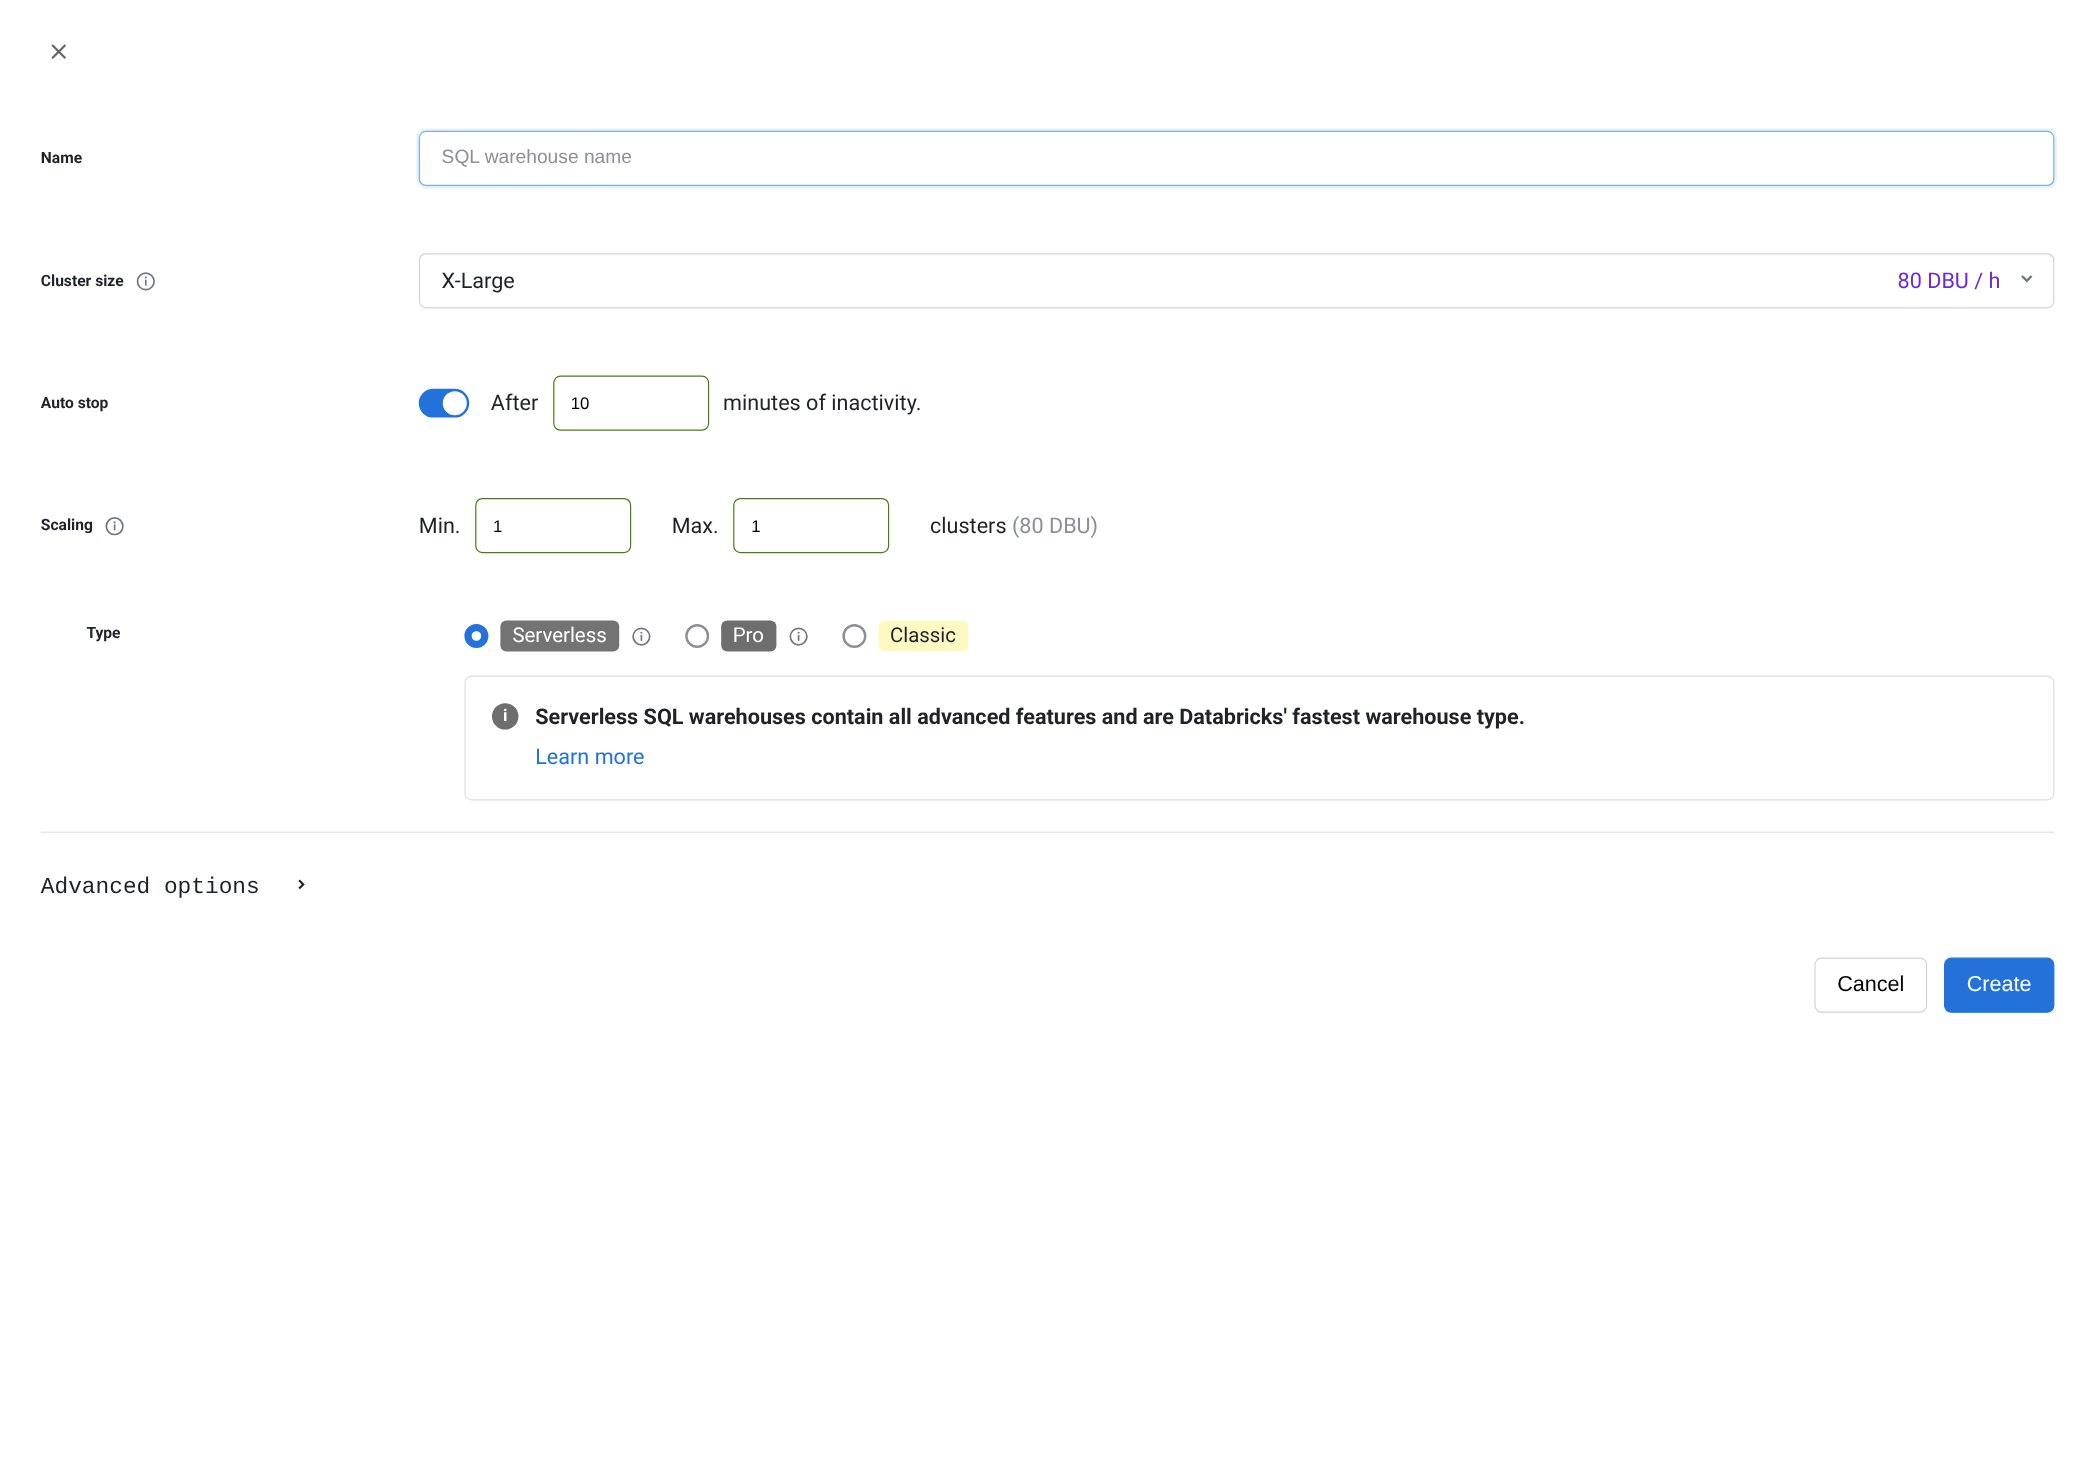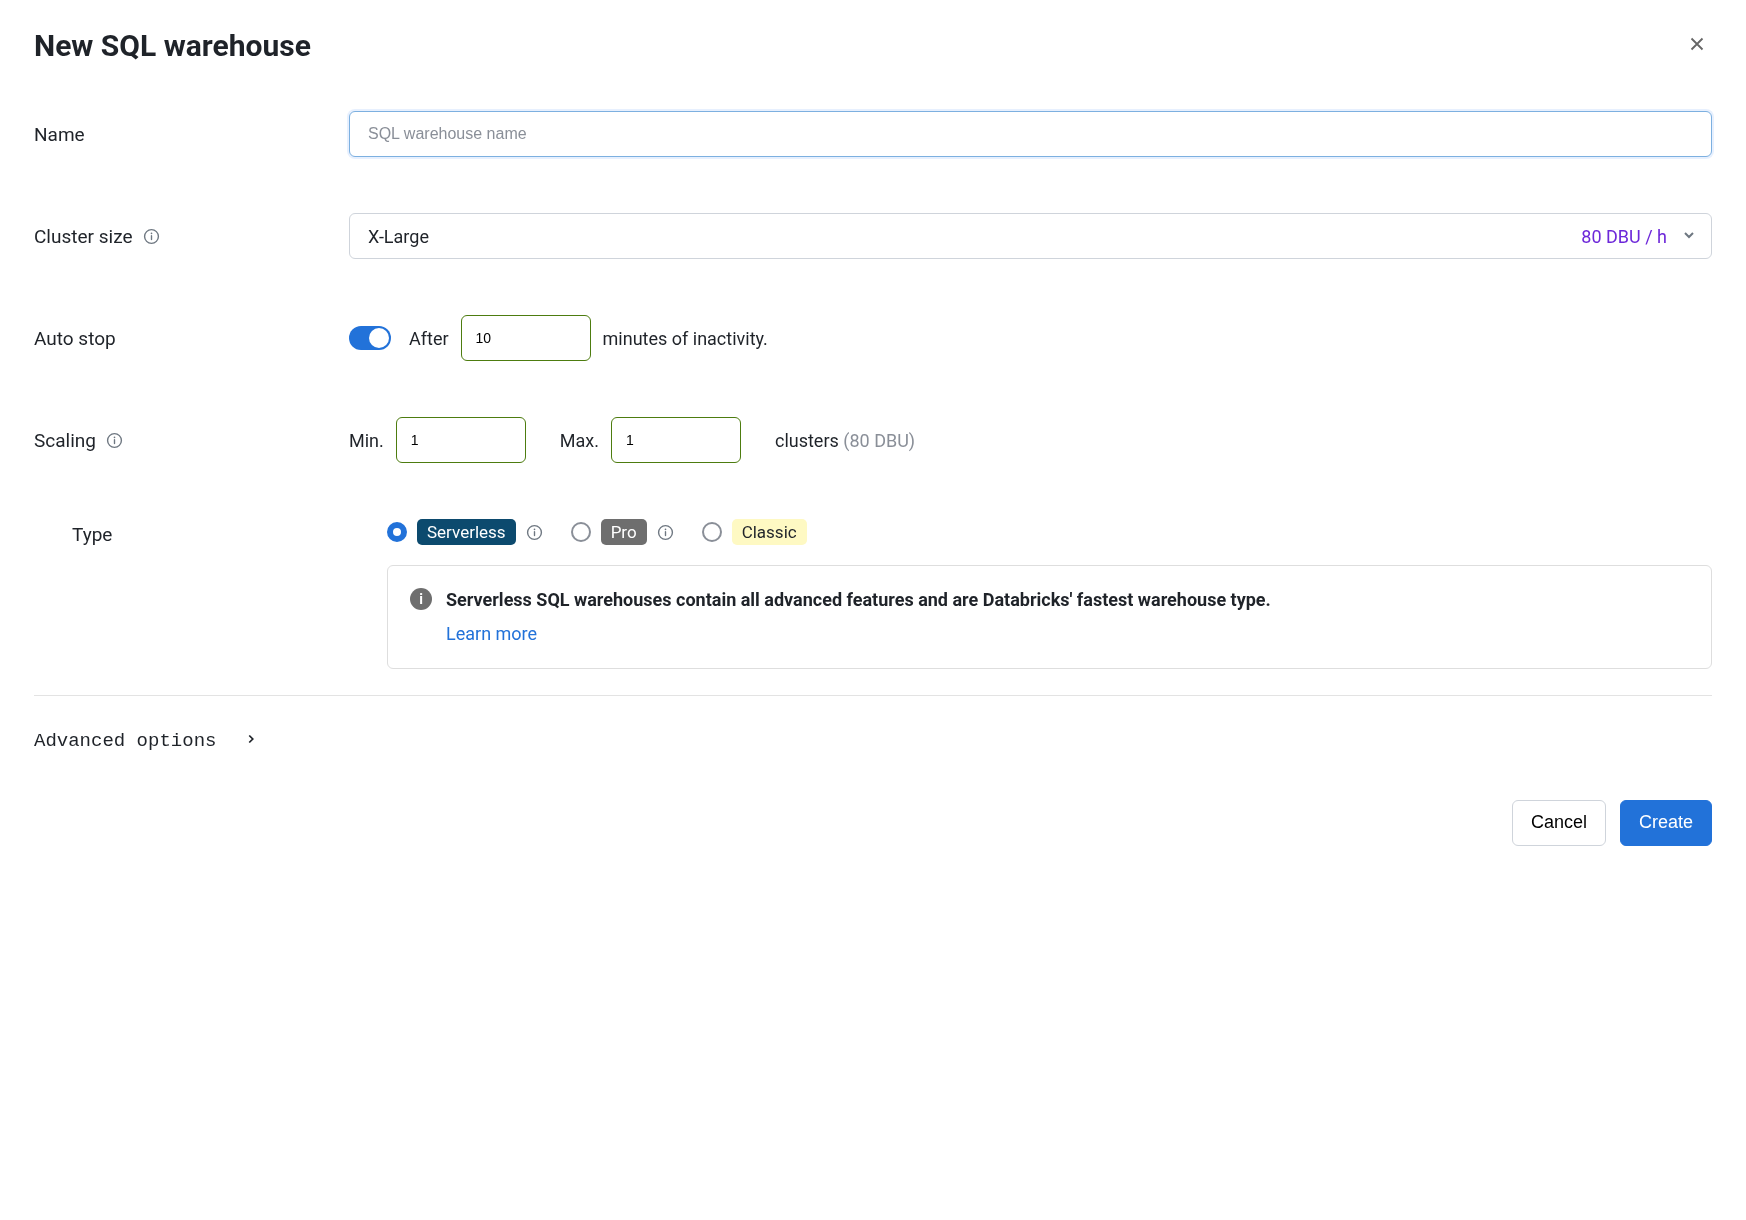"New SQL warehouse" h1.dialog-title { html: <h1>New SQL warehouse</h1> -> none }
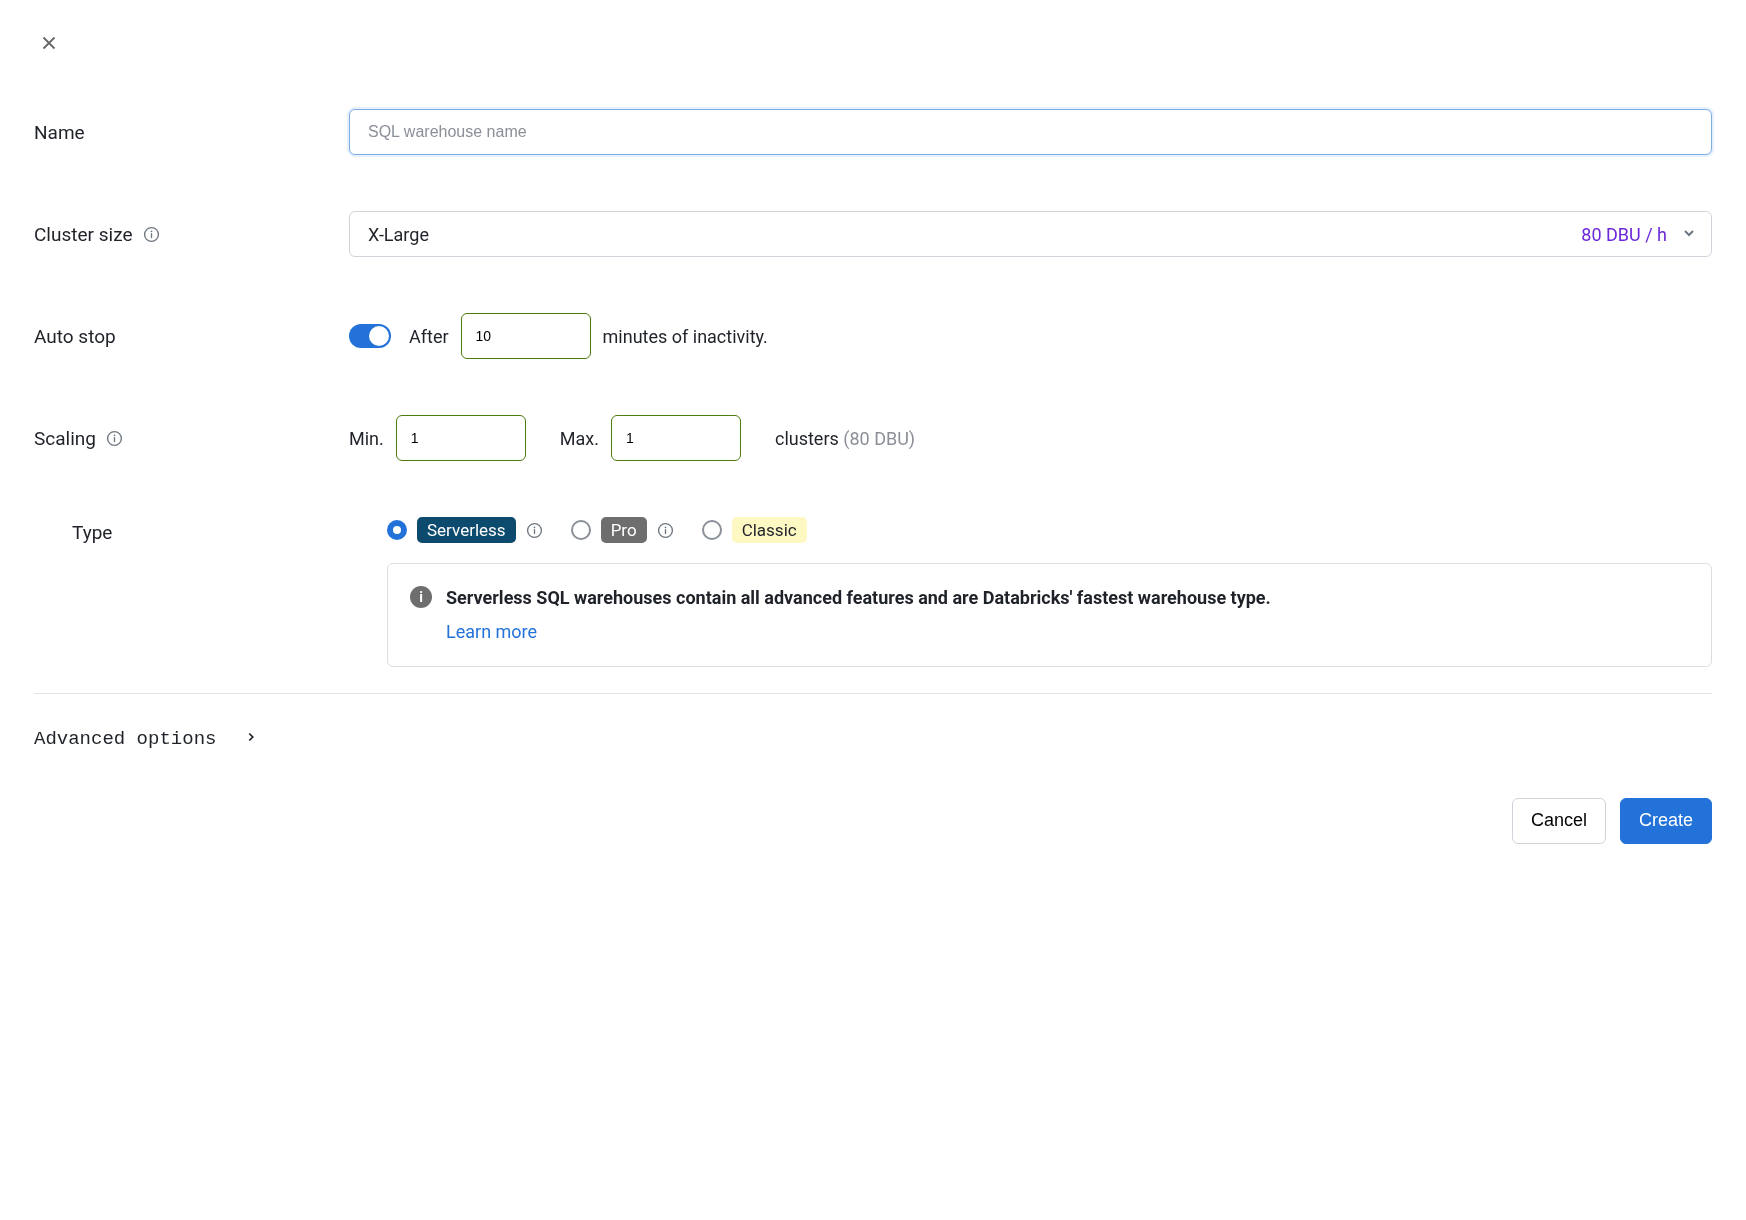"Name" .label-col { font-size: 19px -> 13px; font-weight: 400 -> 700 }
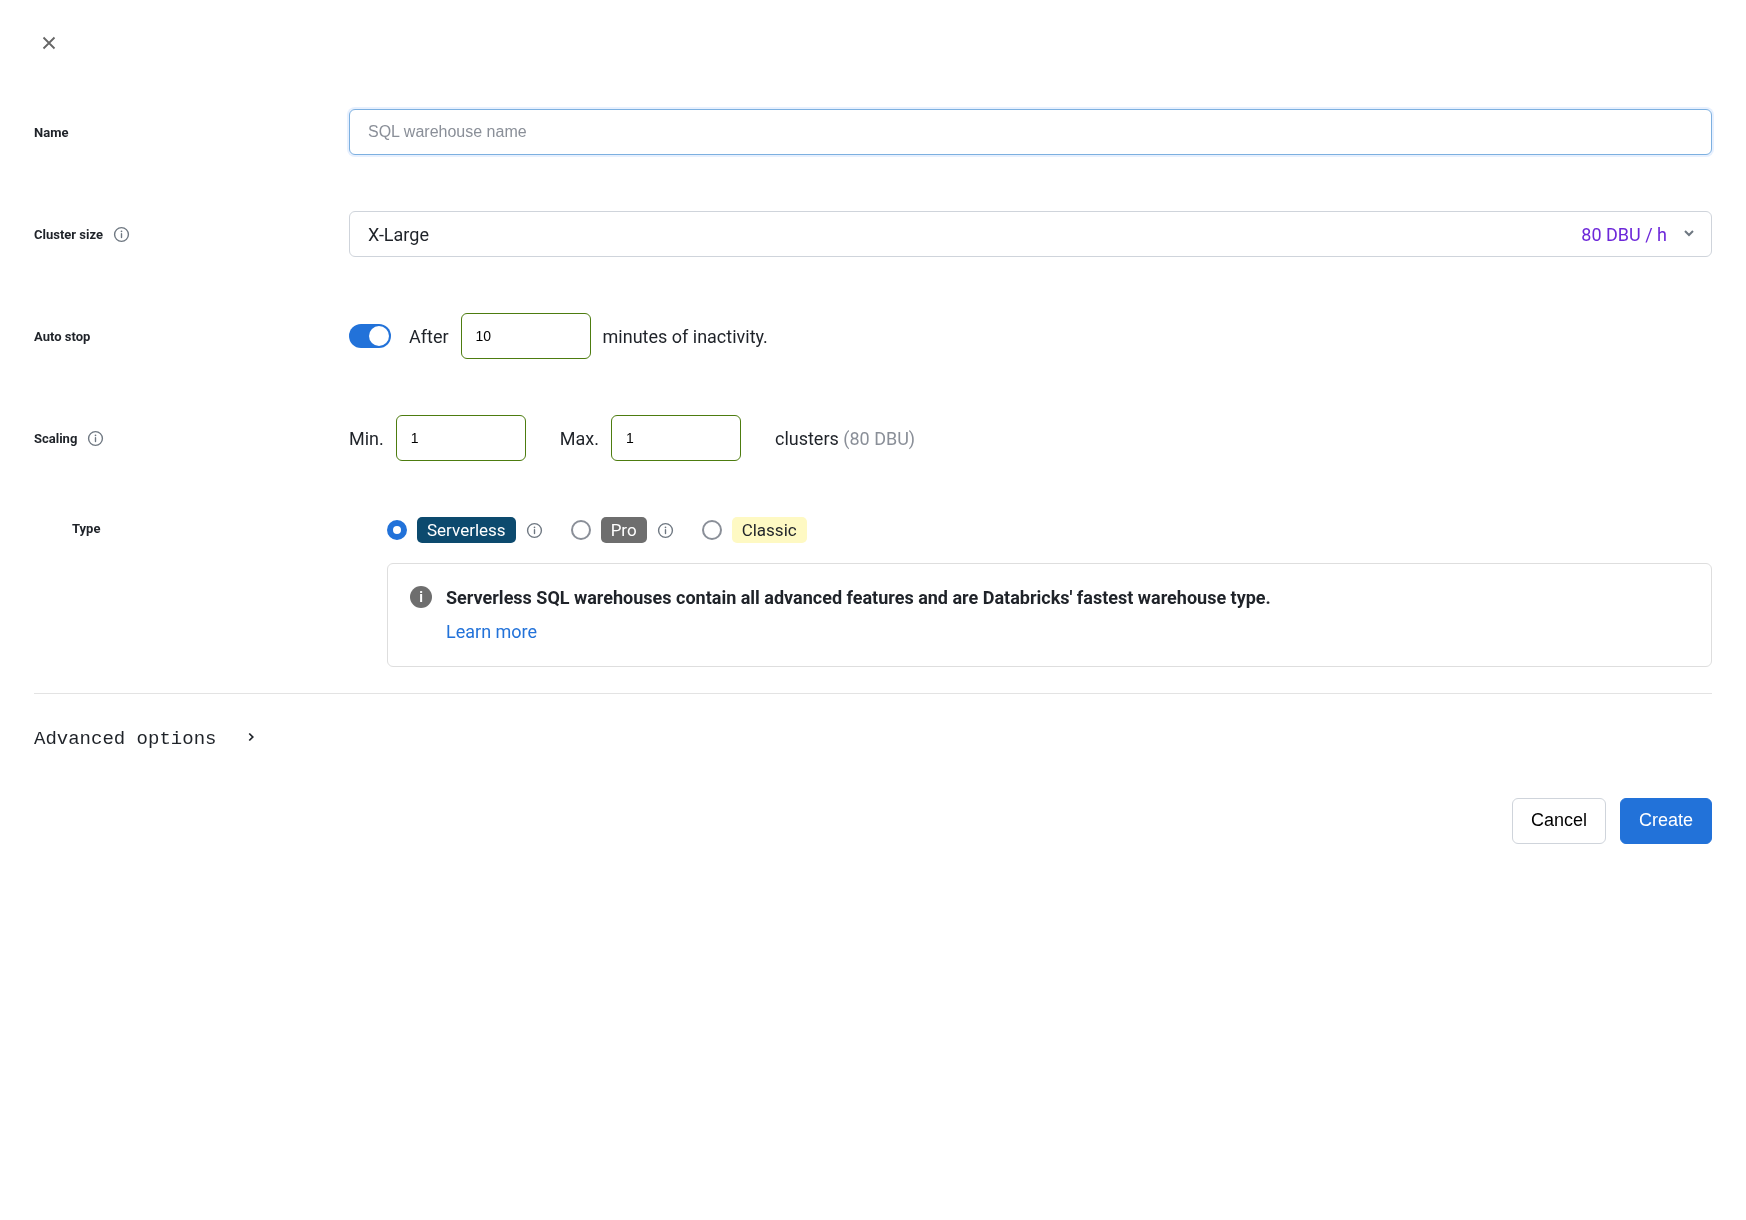"Serverless" .badge-purple { background: #0c4a6e -> #737373 }
